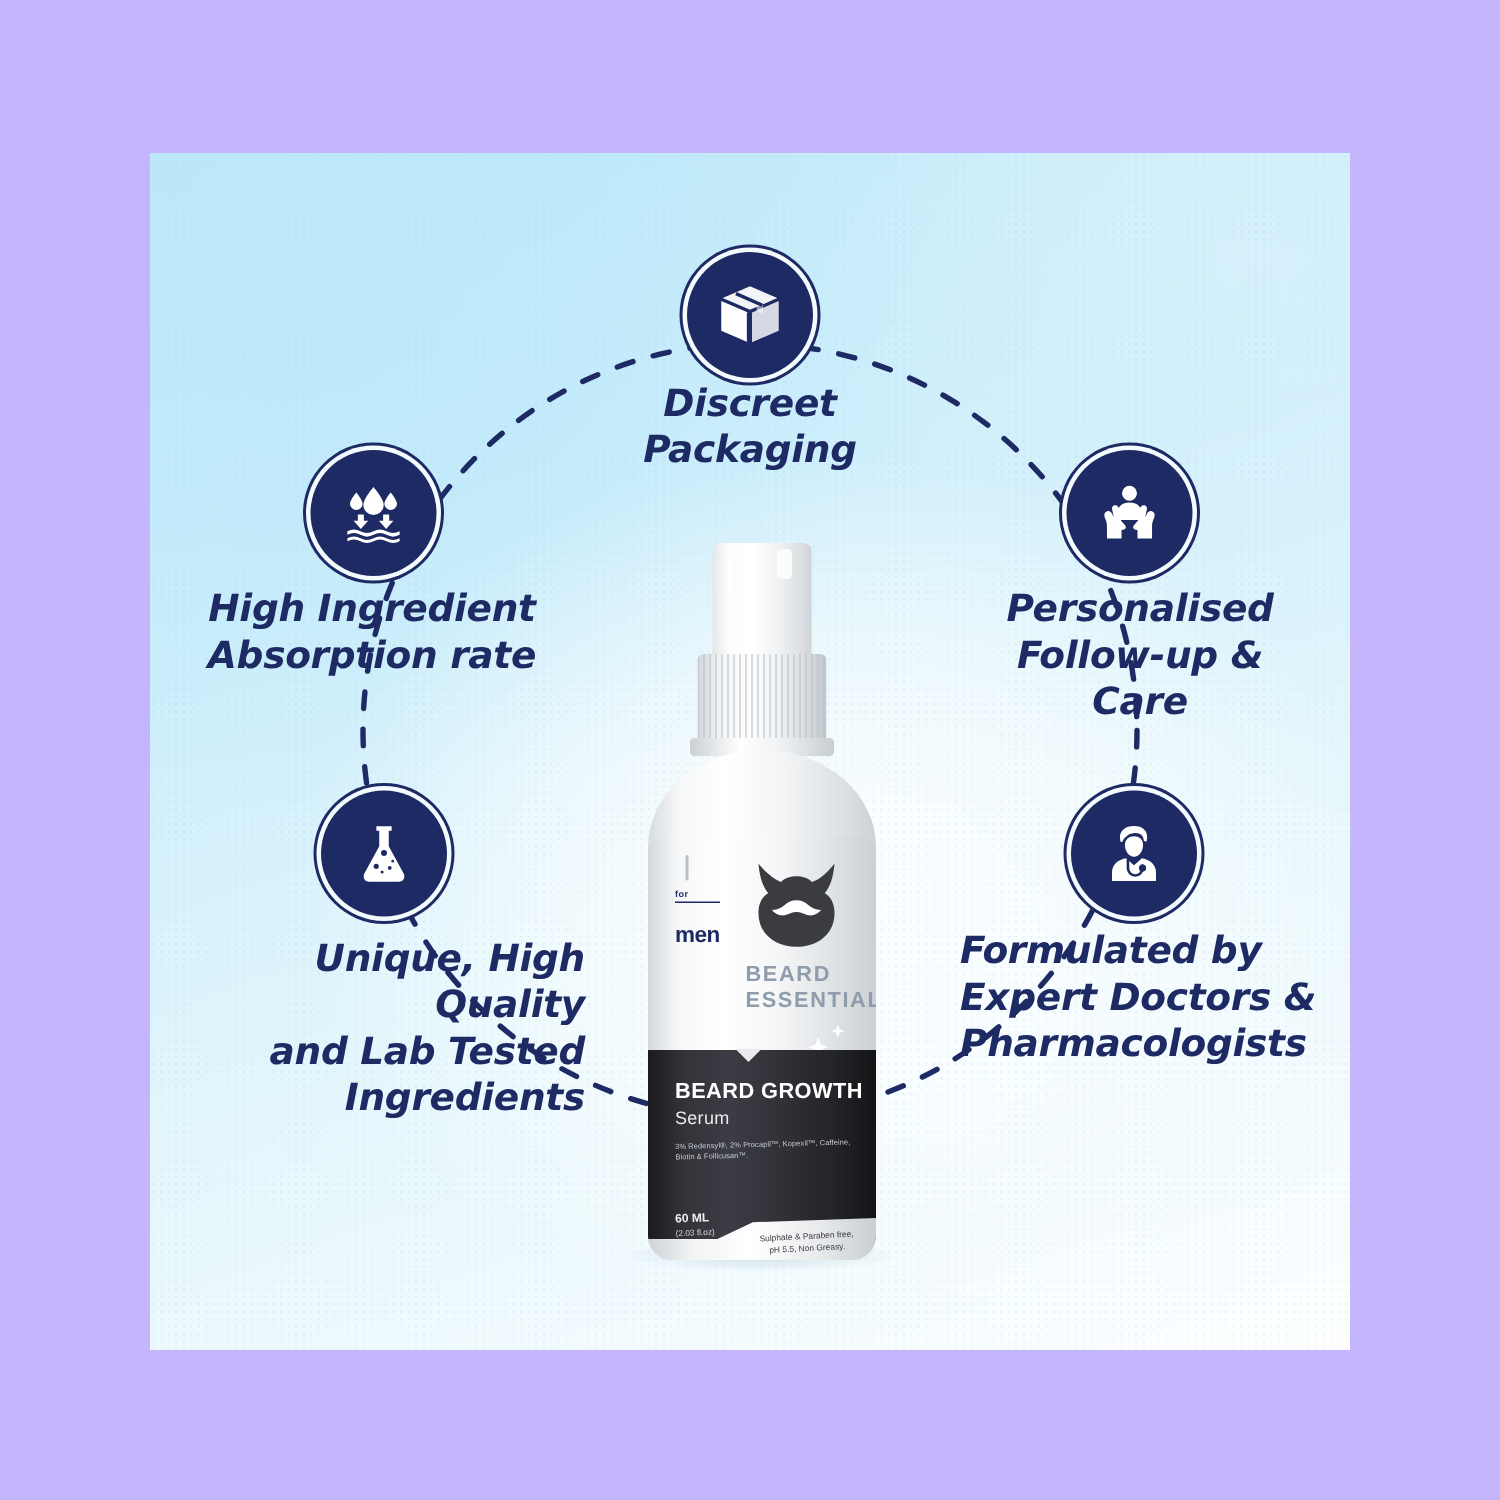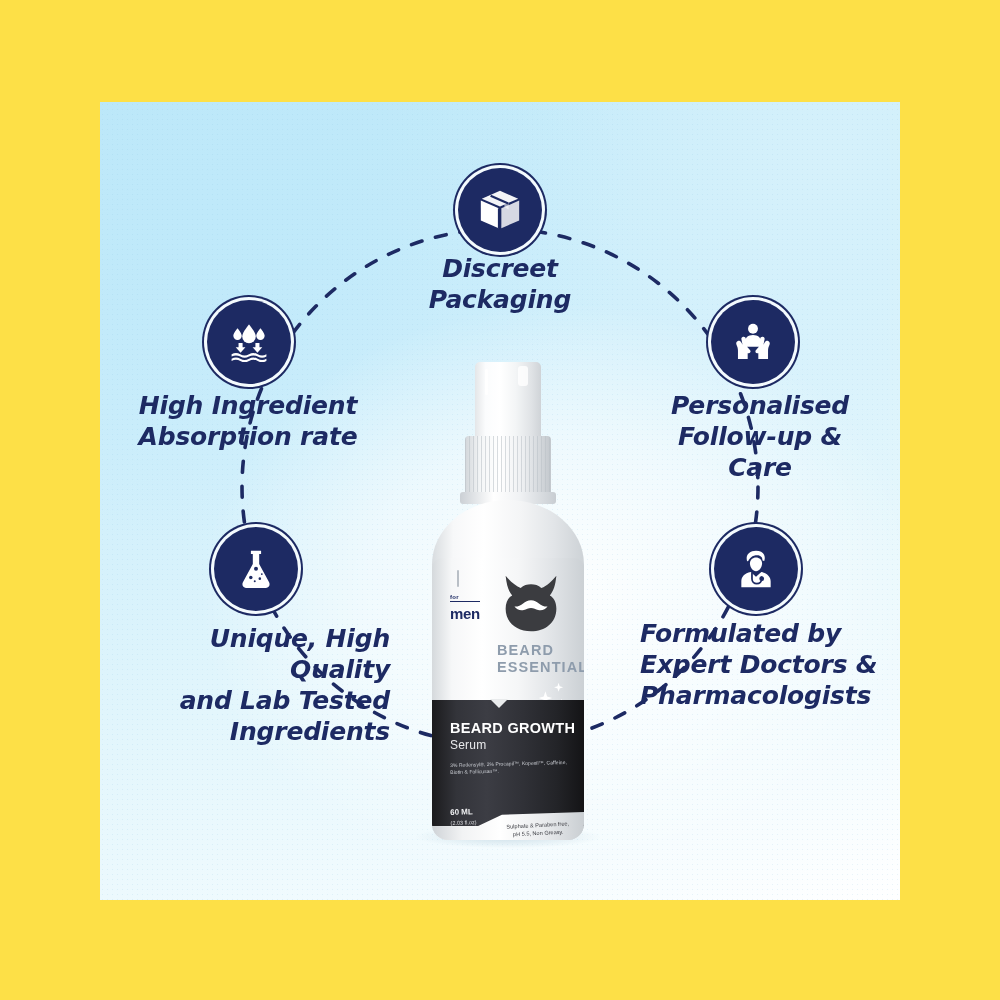"Discreet" #stage { background: #fde047 -> #c4b5fd }
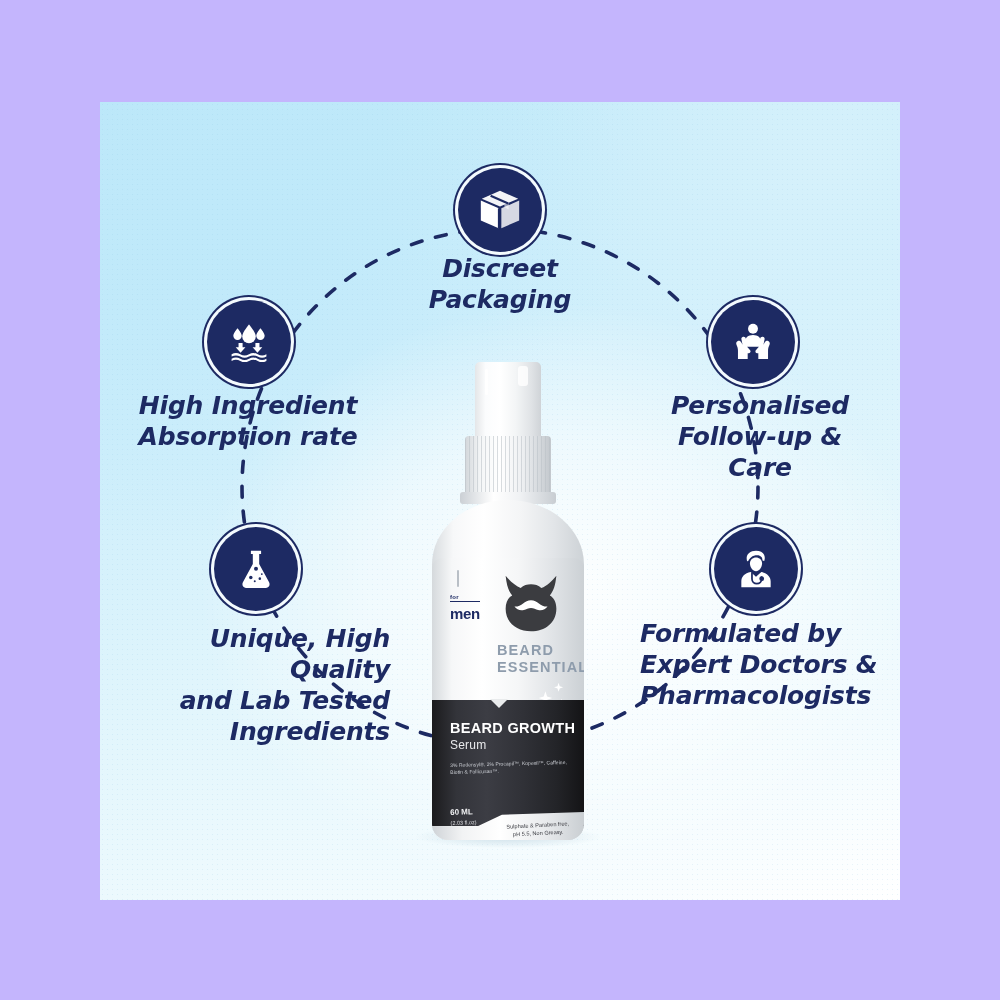"men" .logo-men .lm-men { padding-top: 5px -> 15px }
